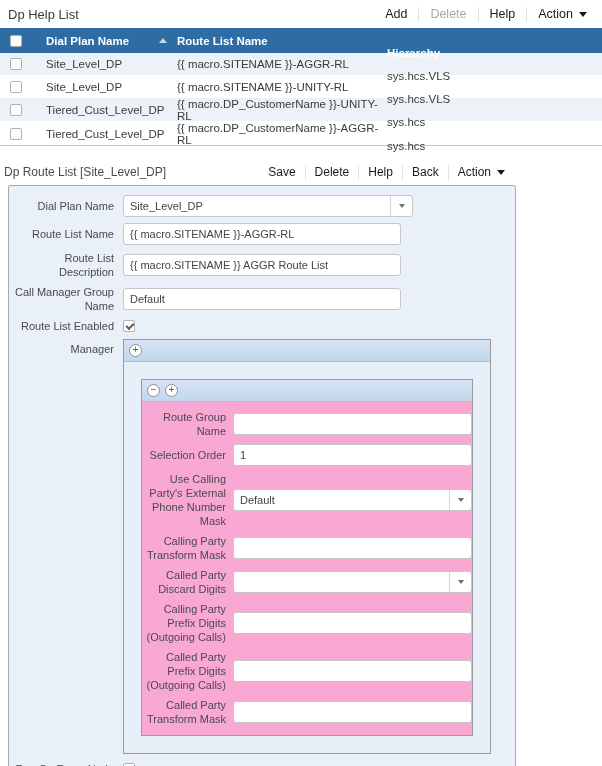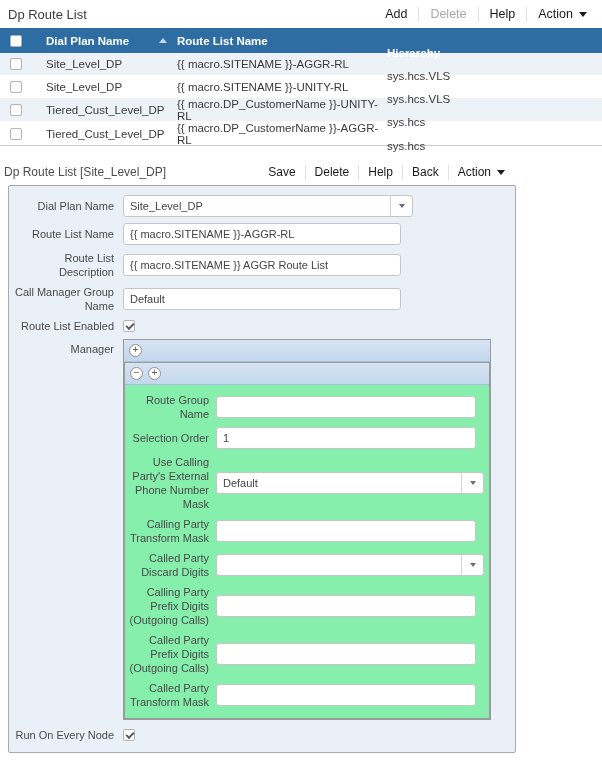"Dp Route List" span.title { text: Route -> Help }
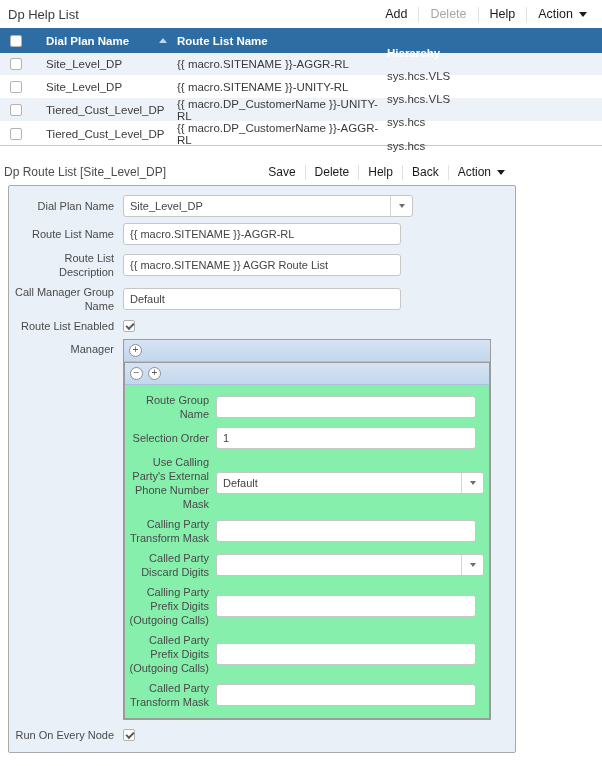"Route Group Name" .m-inner { background: #86efac -> #f9a8d4; margin: 0 -> 17px }
